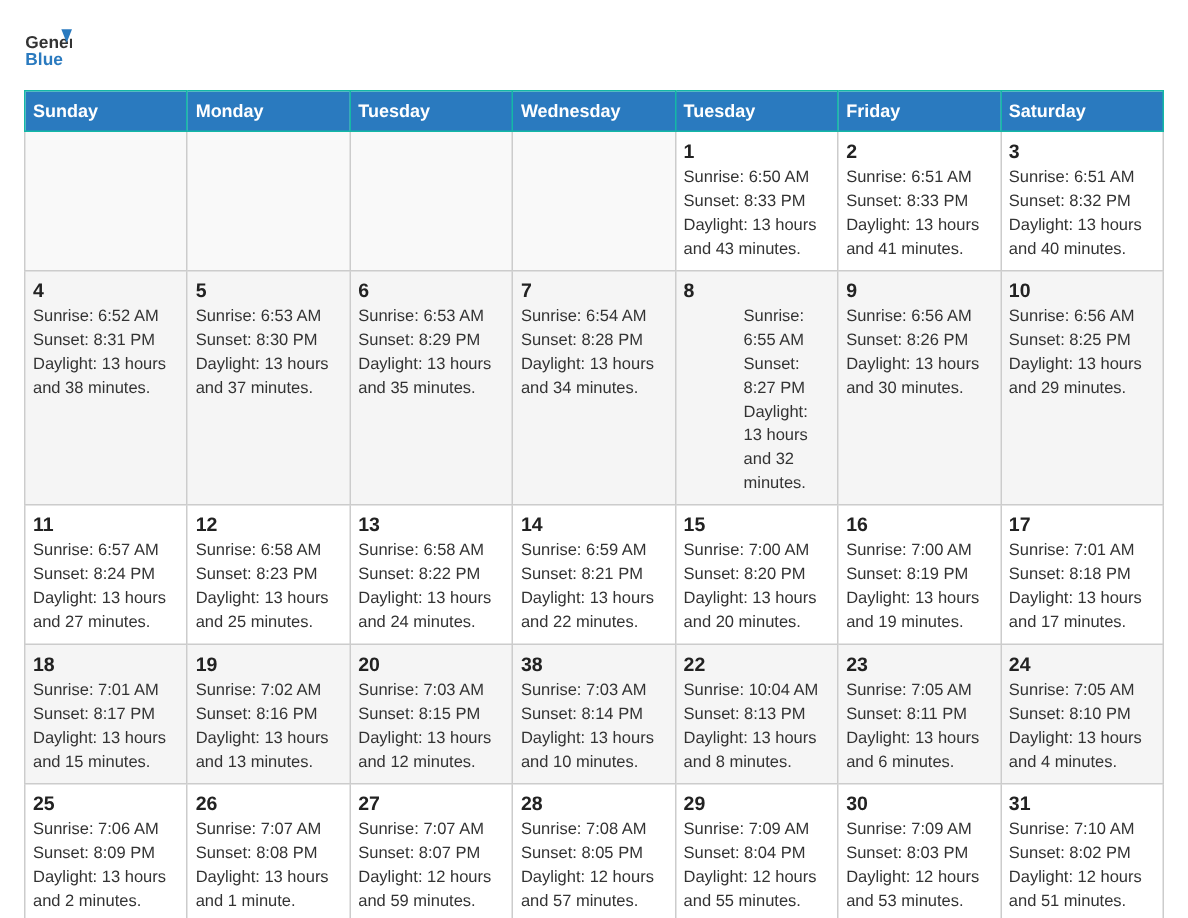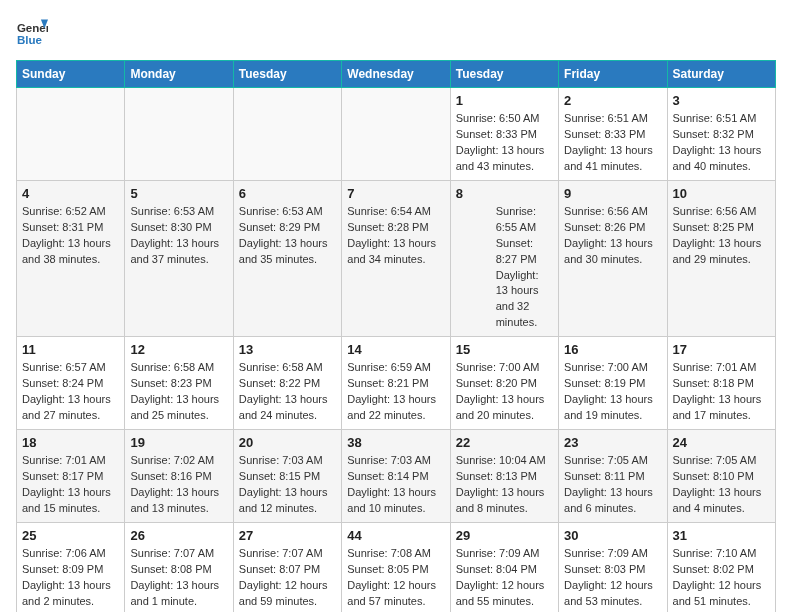"44" span.day-num { text: 44 -> 28 }
